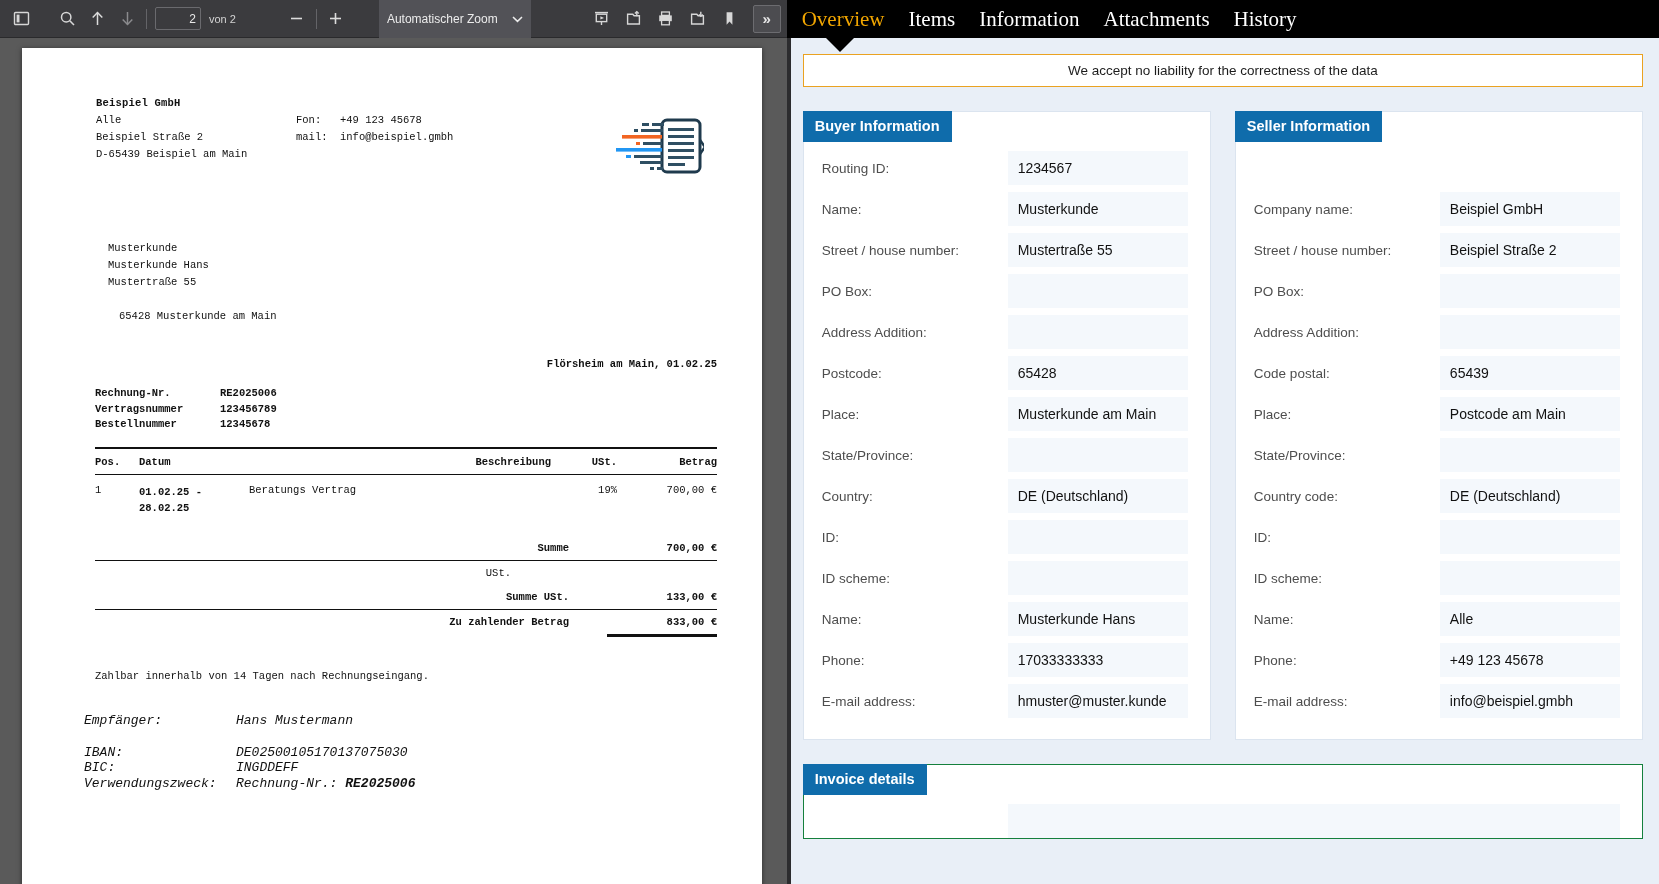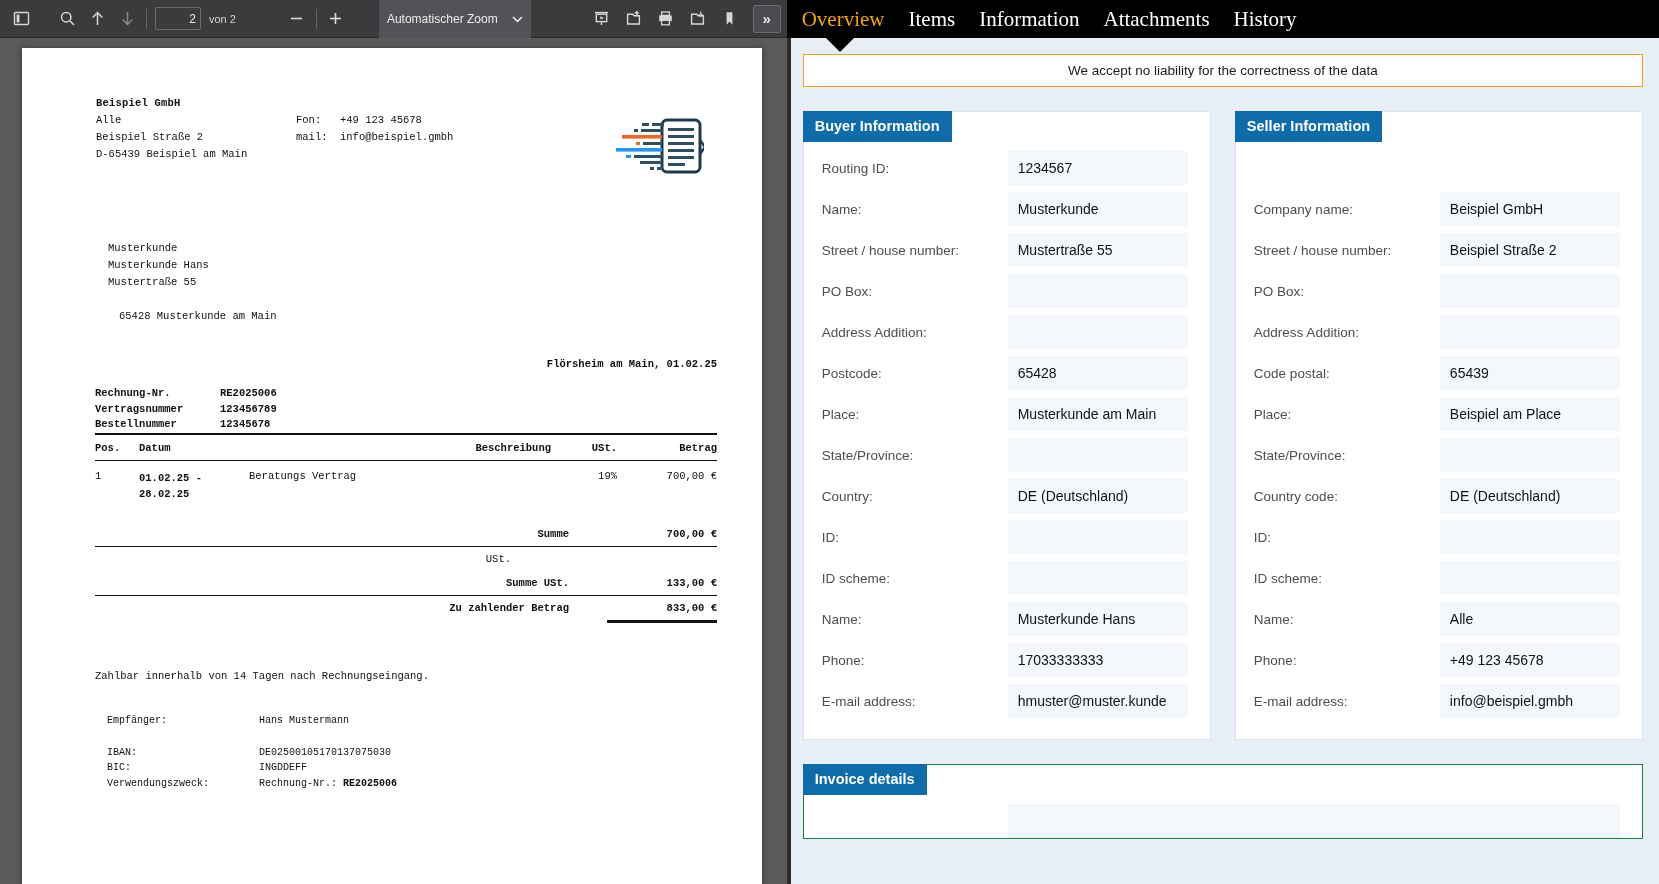"Beispiel am Place" div.field-value { text: Beispiel am Place -> Postcode am Main }
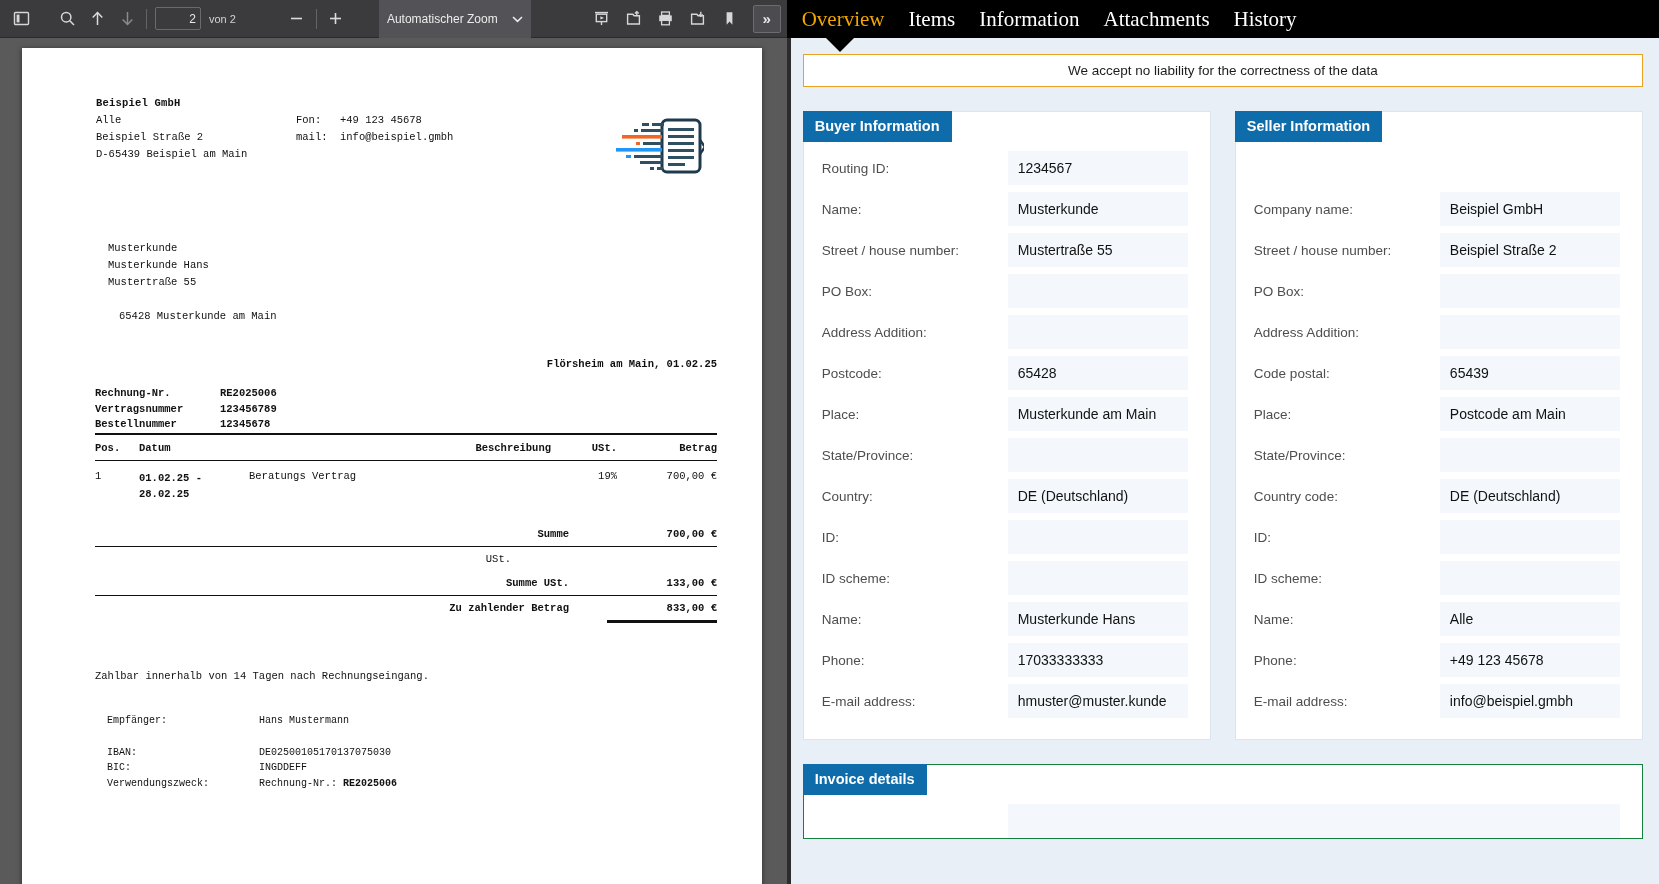"Pos." .doc-table { top: 385px -> 399px }
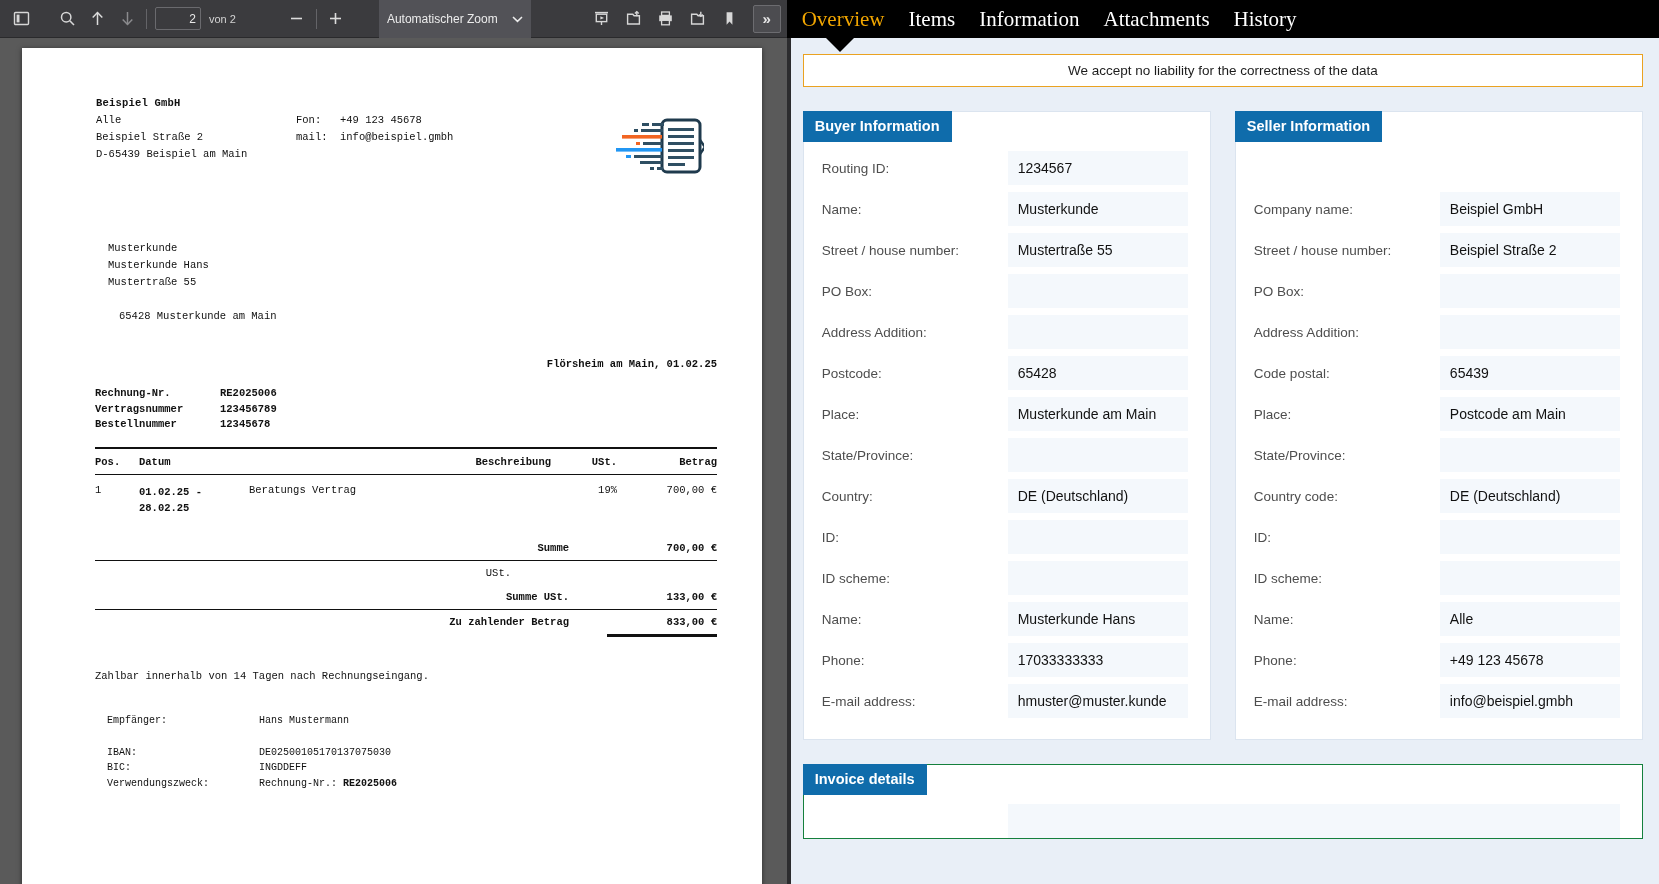"Empfänger:" .doc-pay { font-size: 10px -> 13px; font-style: none -> italic; left: 85px -> 62px }
